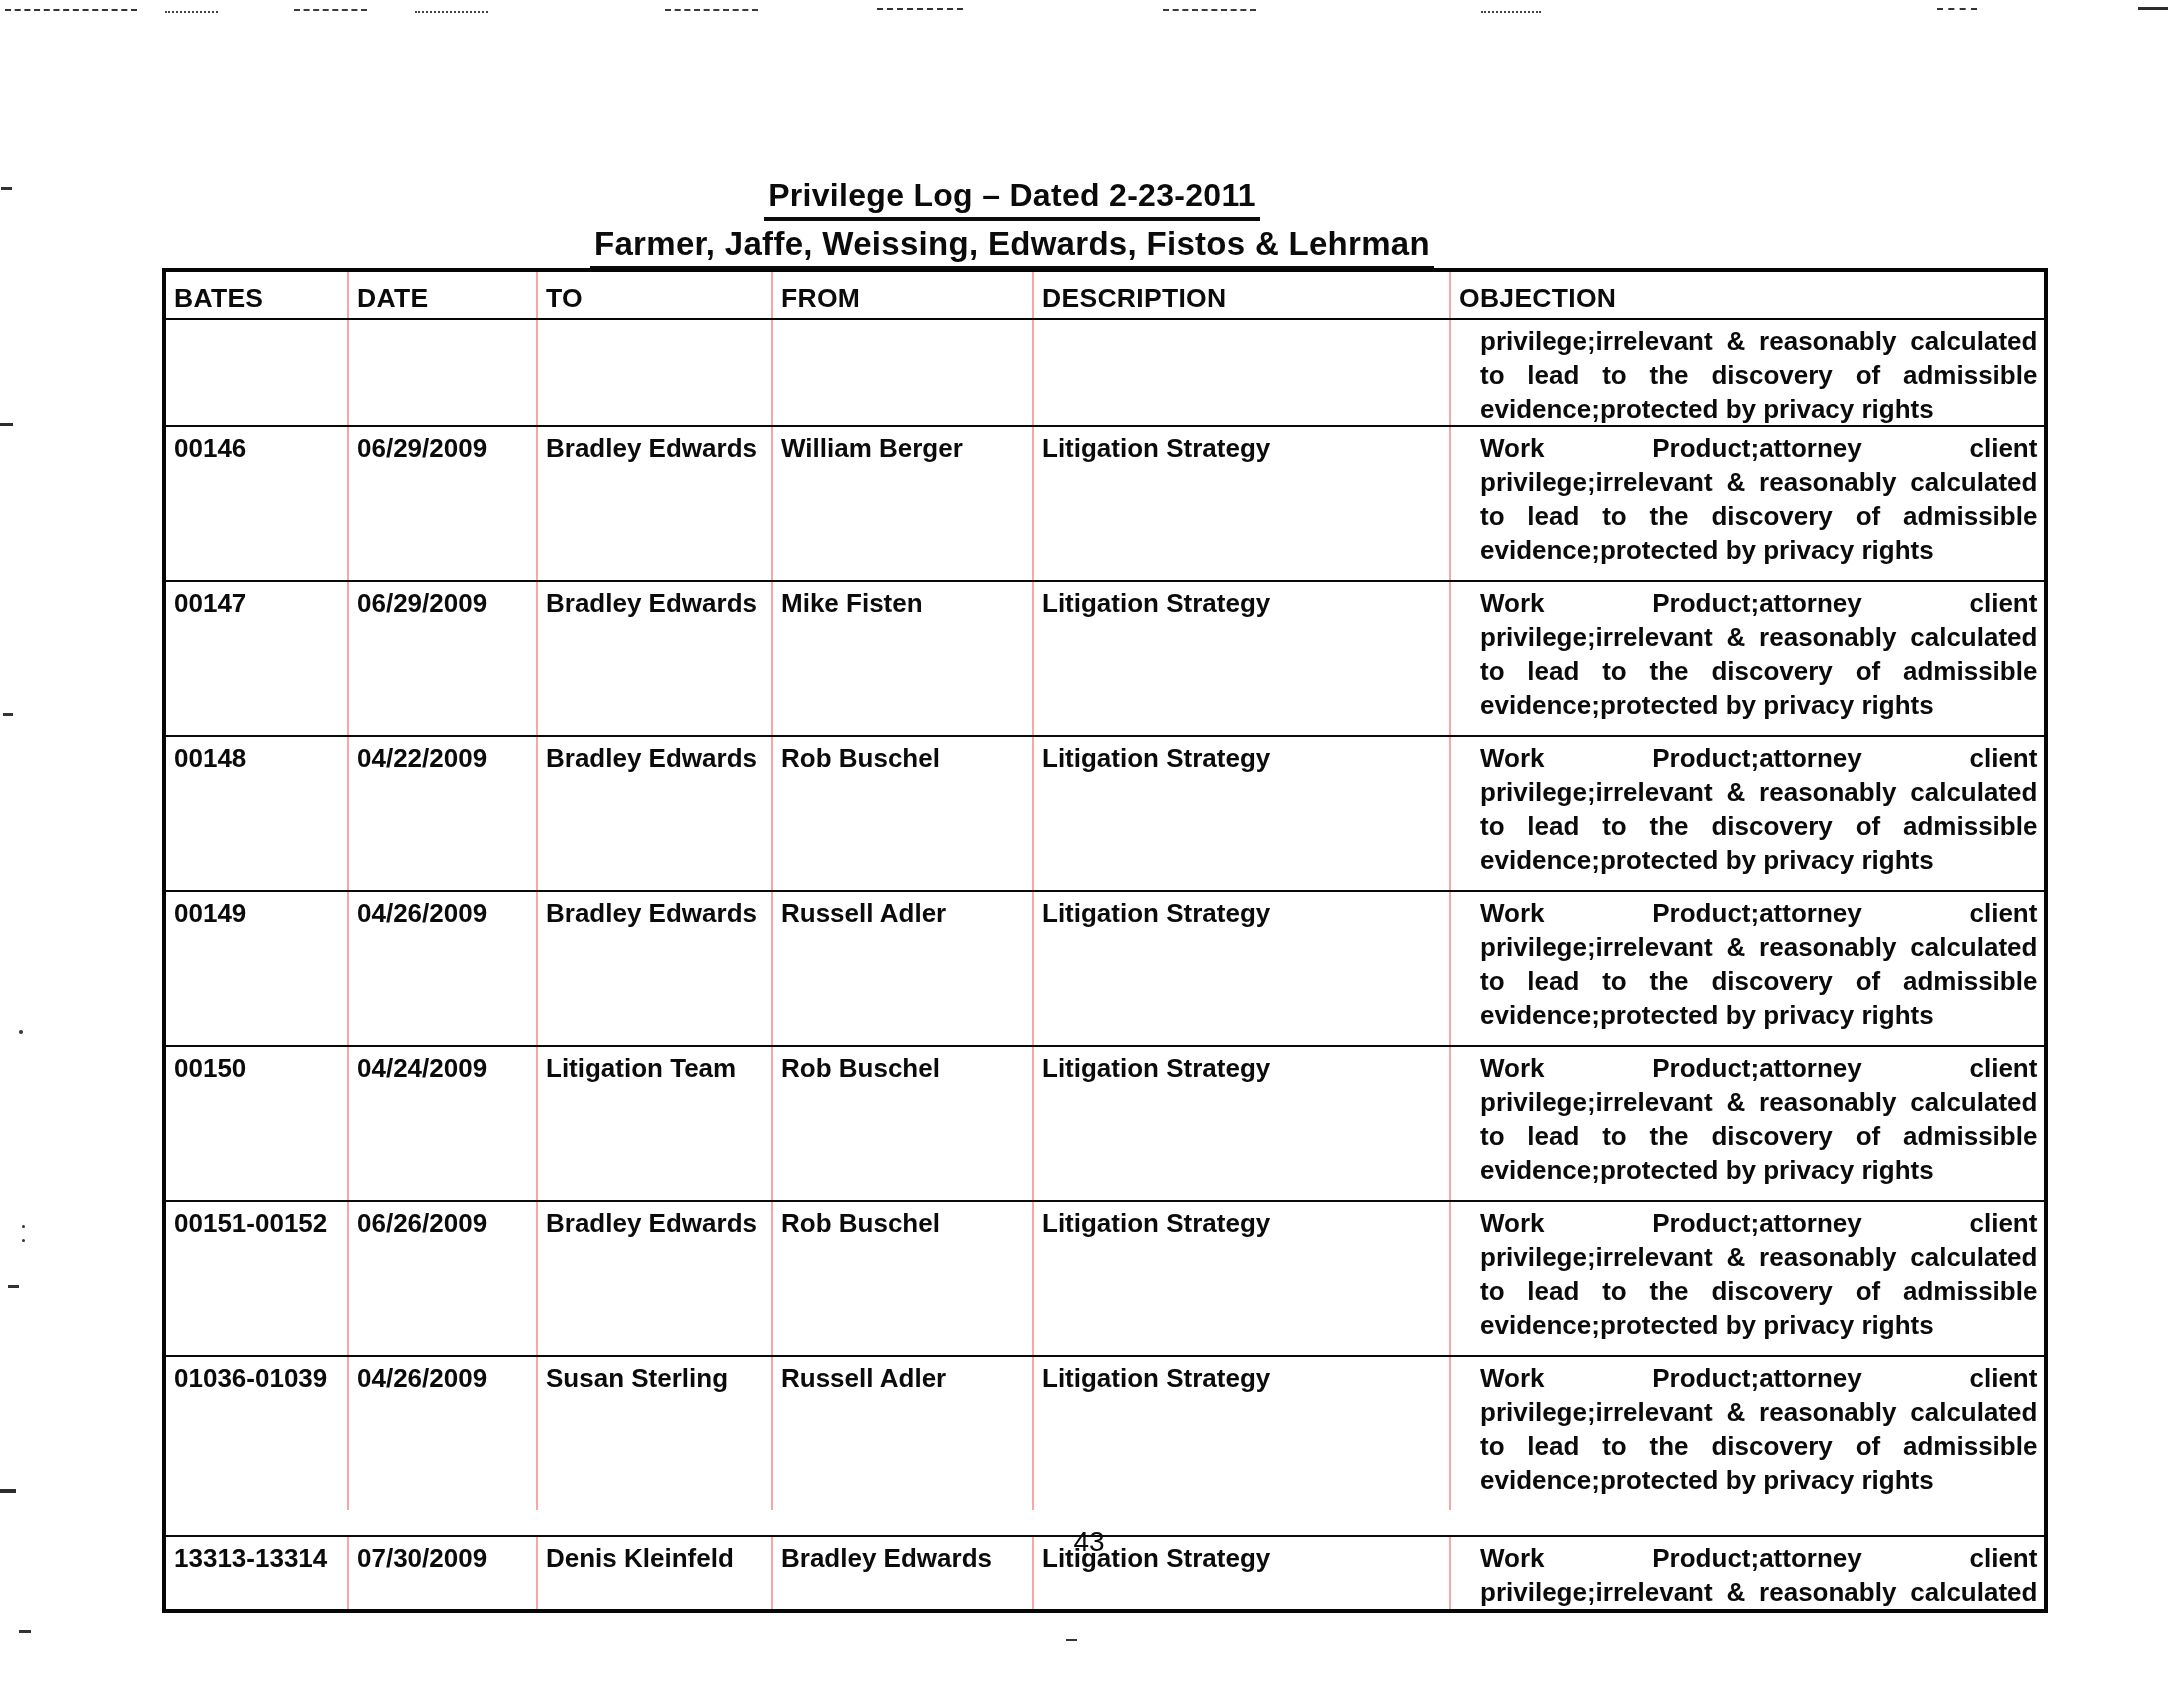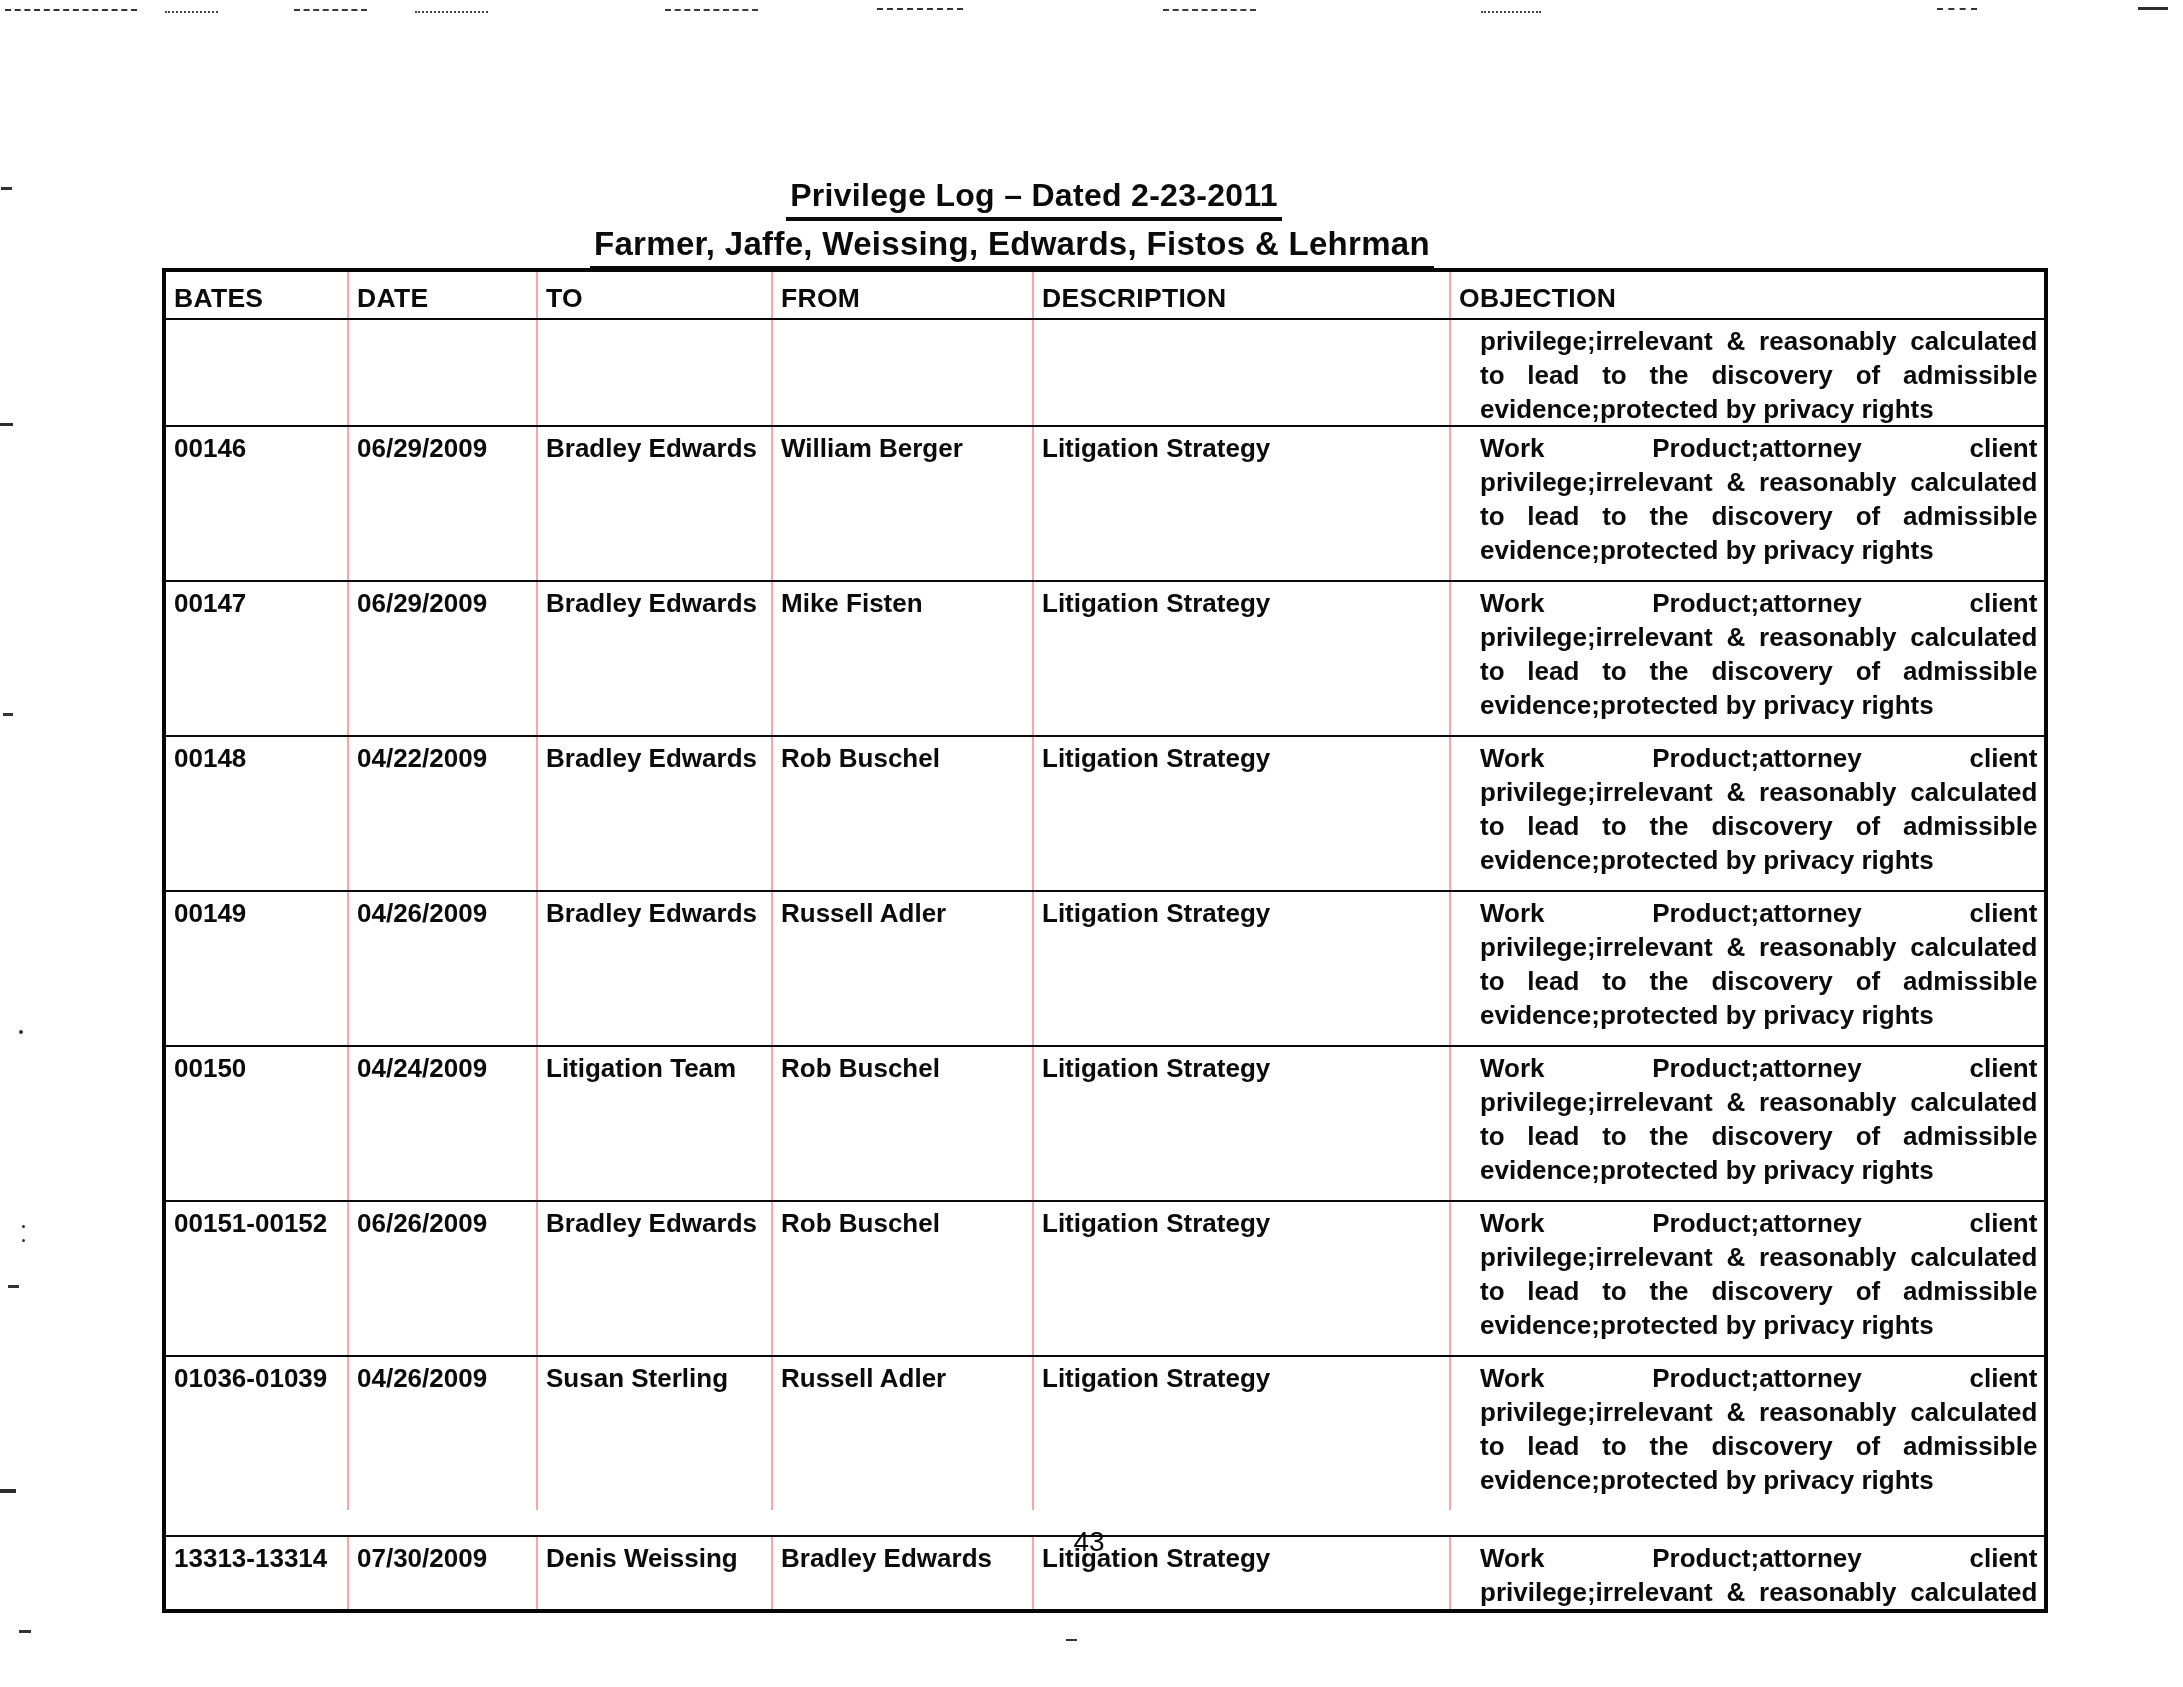"Privilege Log – Dated 2-23-2011" .title1 { padding-left: 22px -> none }
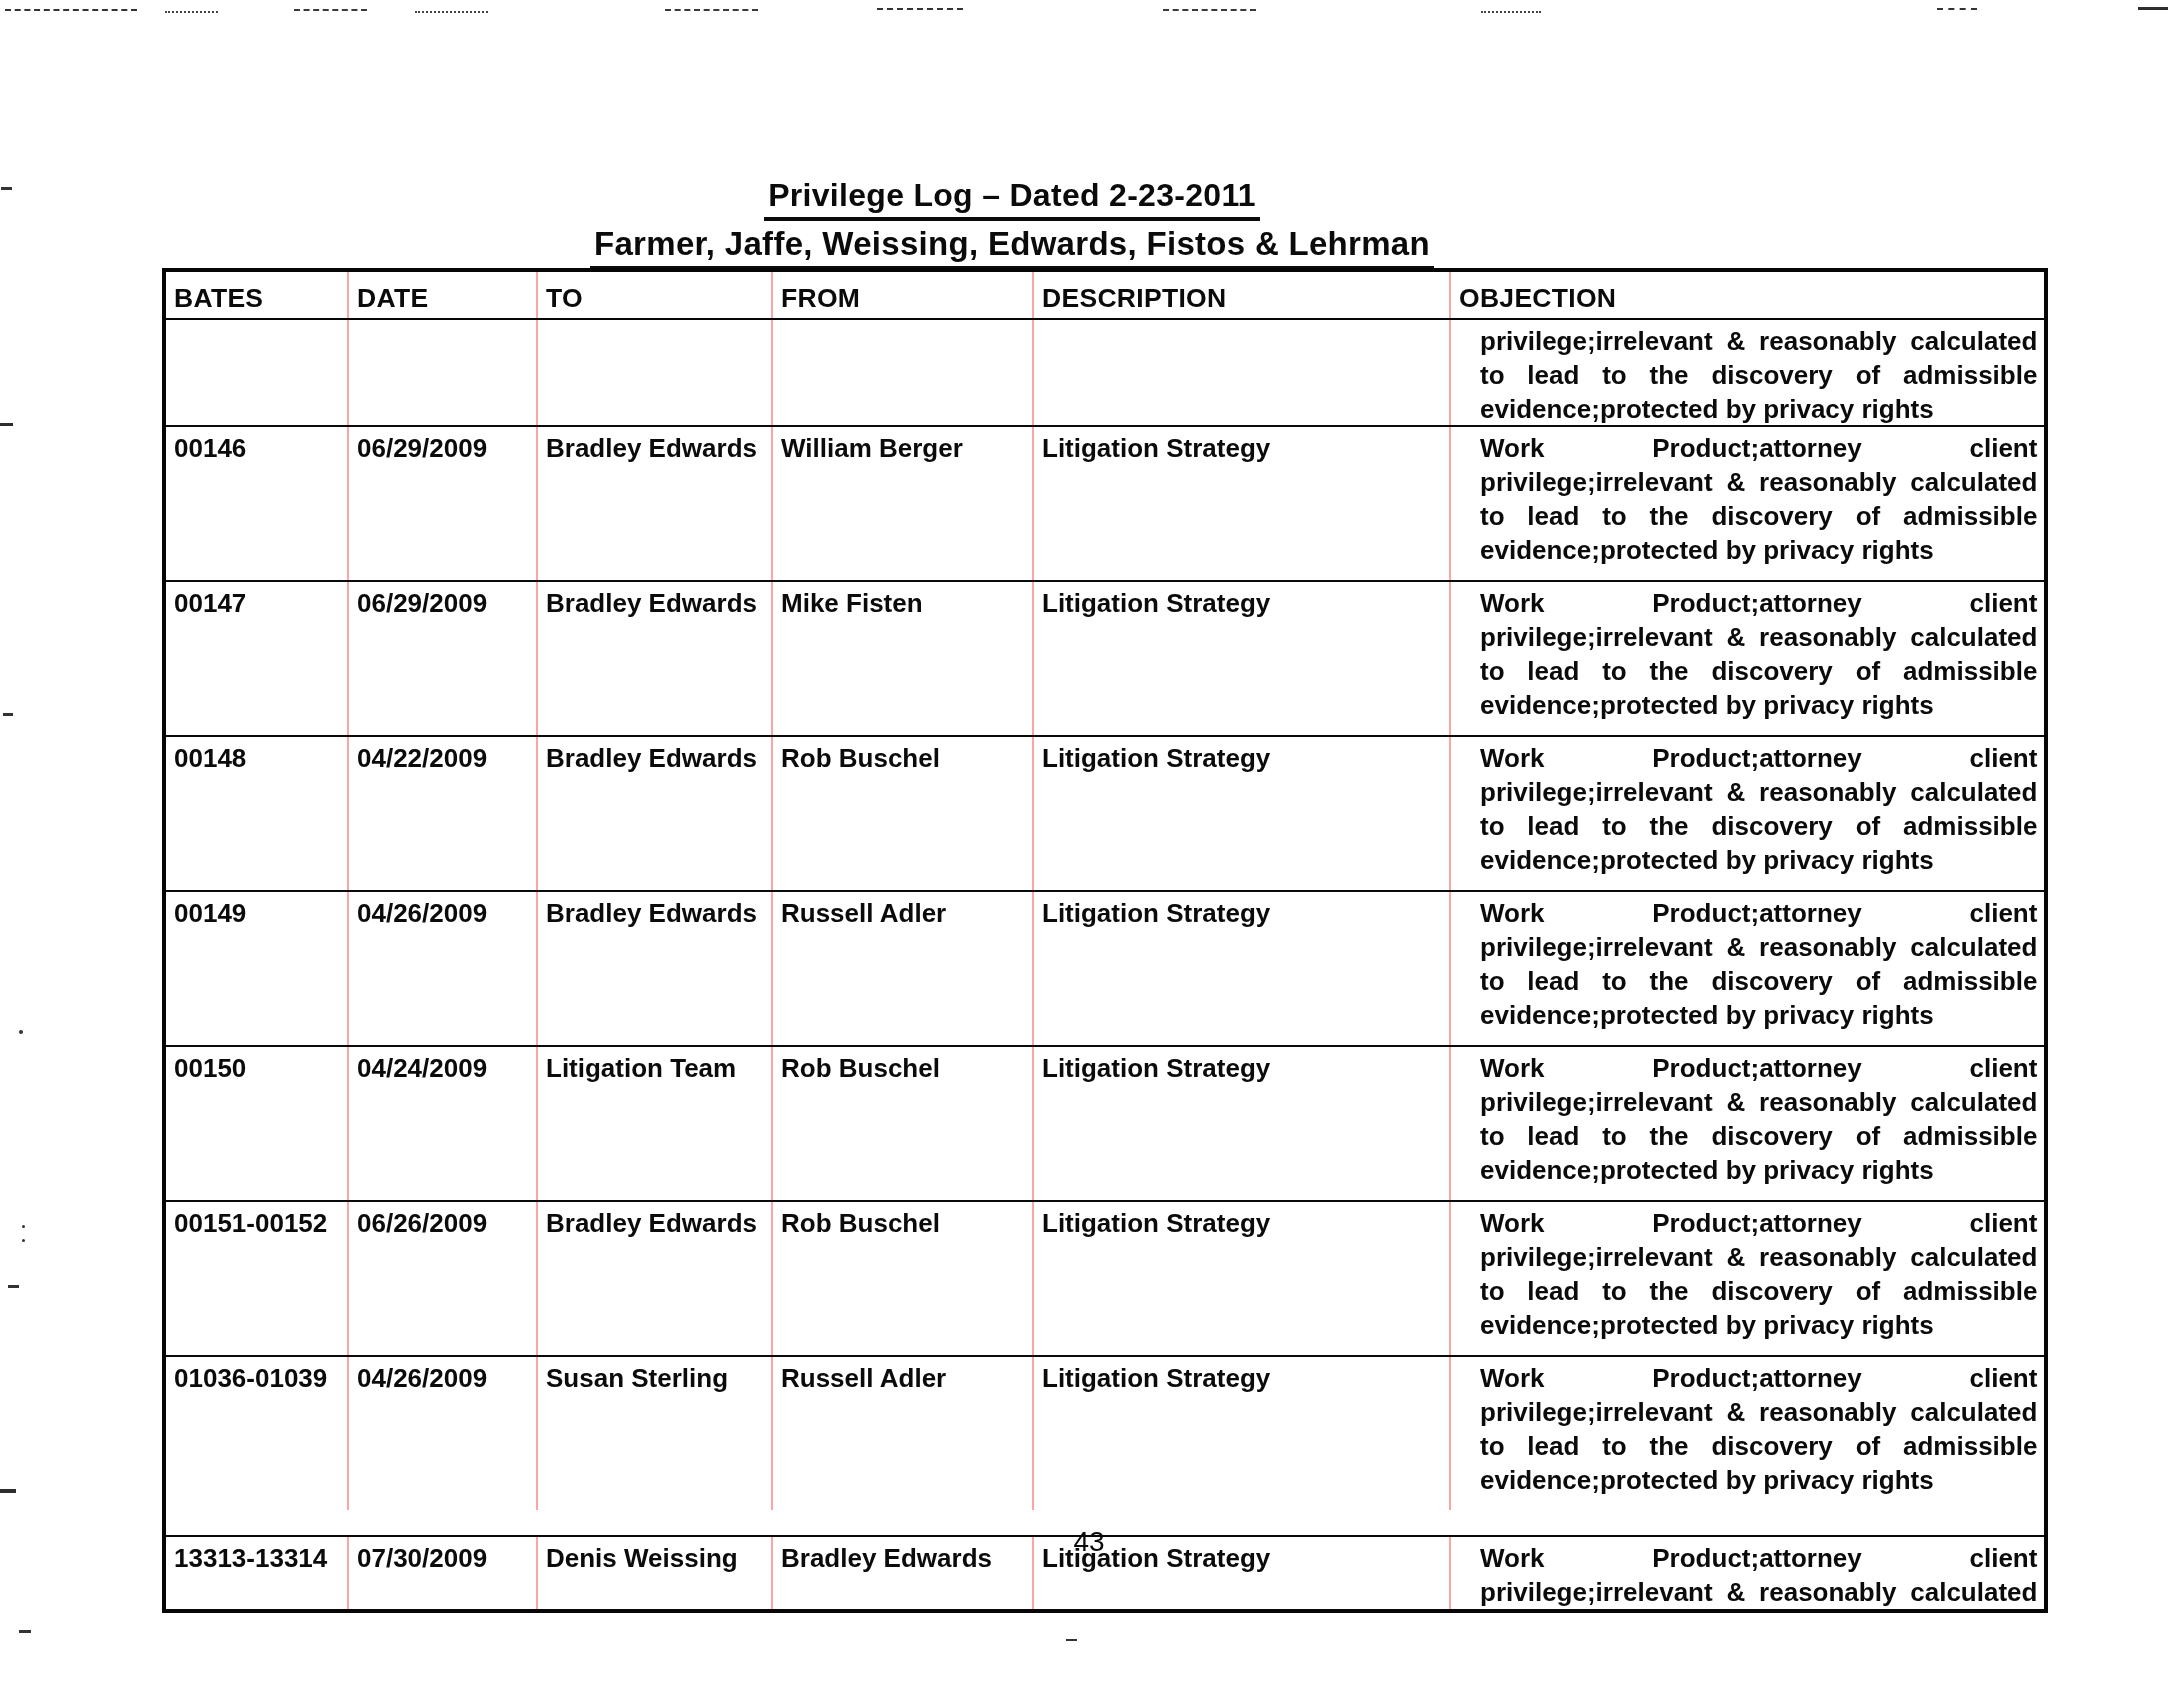"Denis Weissing" div.c { text: Weissing -> Kleinfeld }
